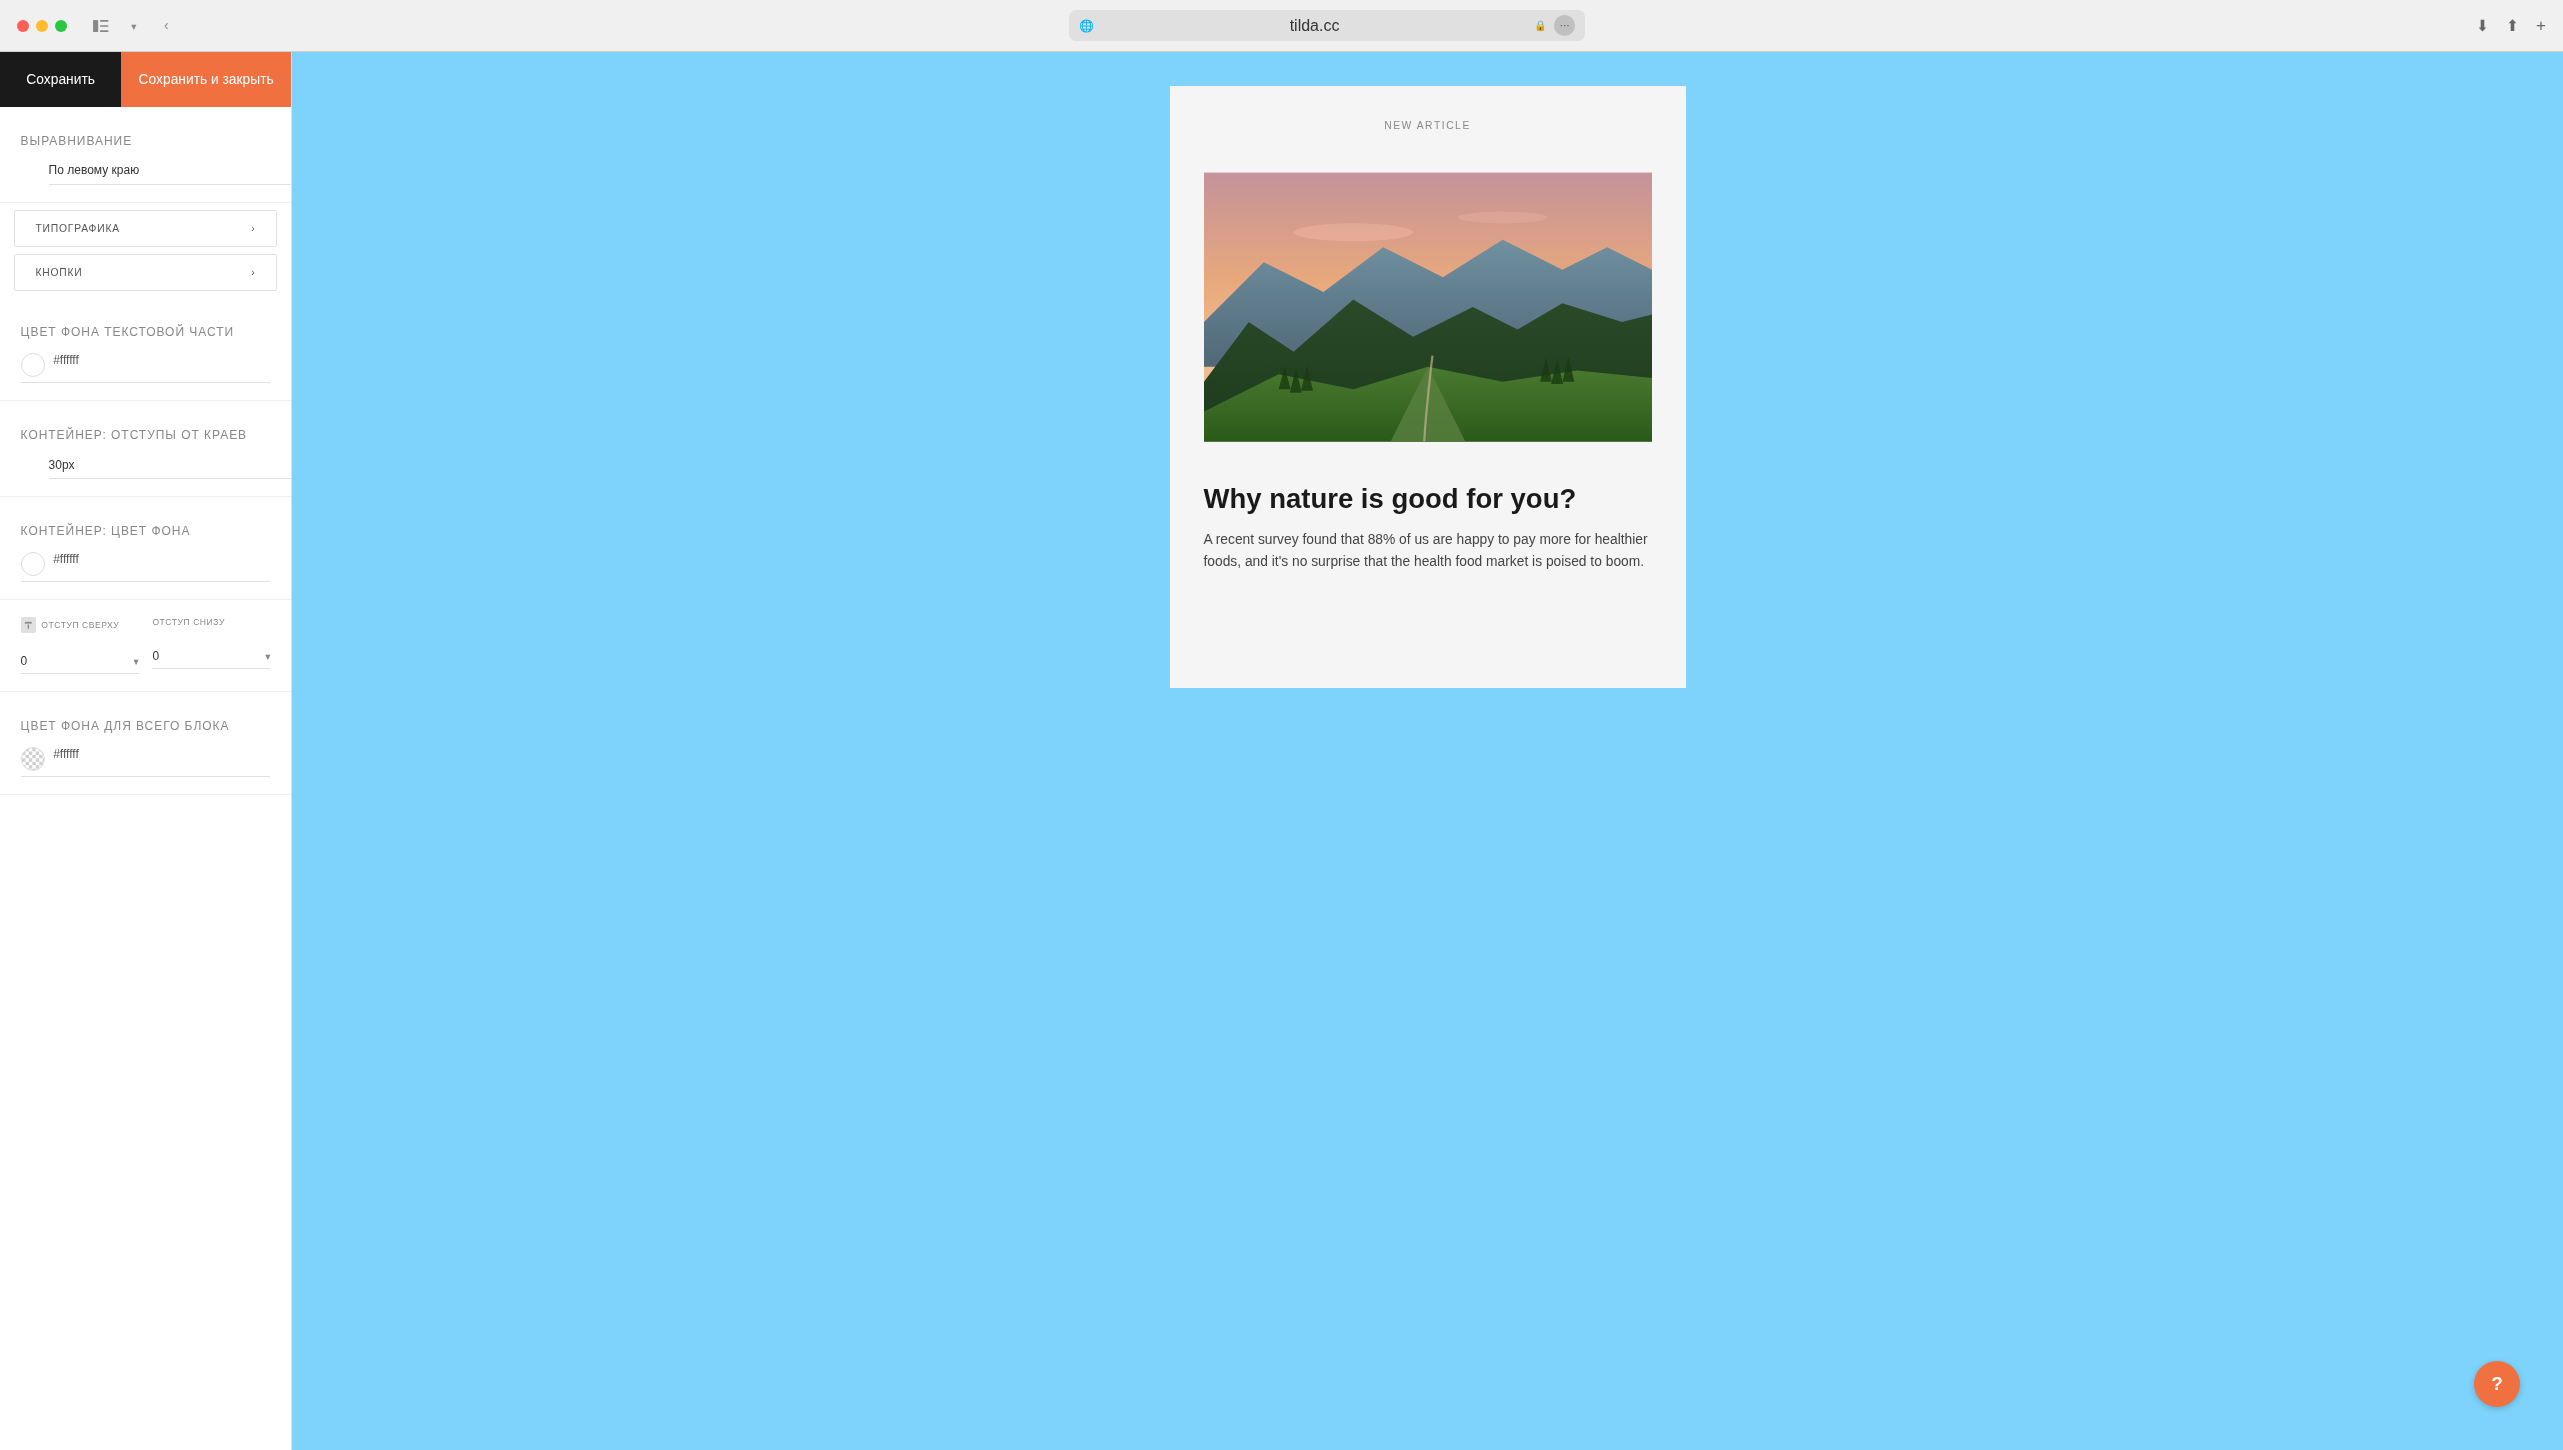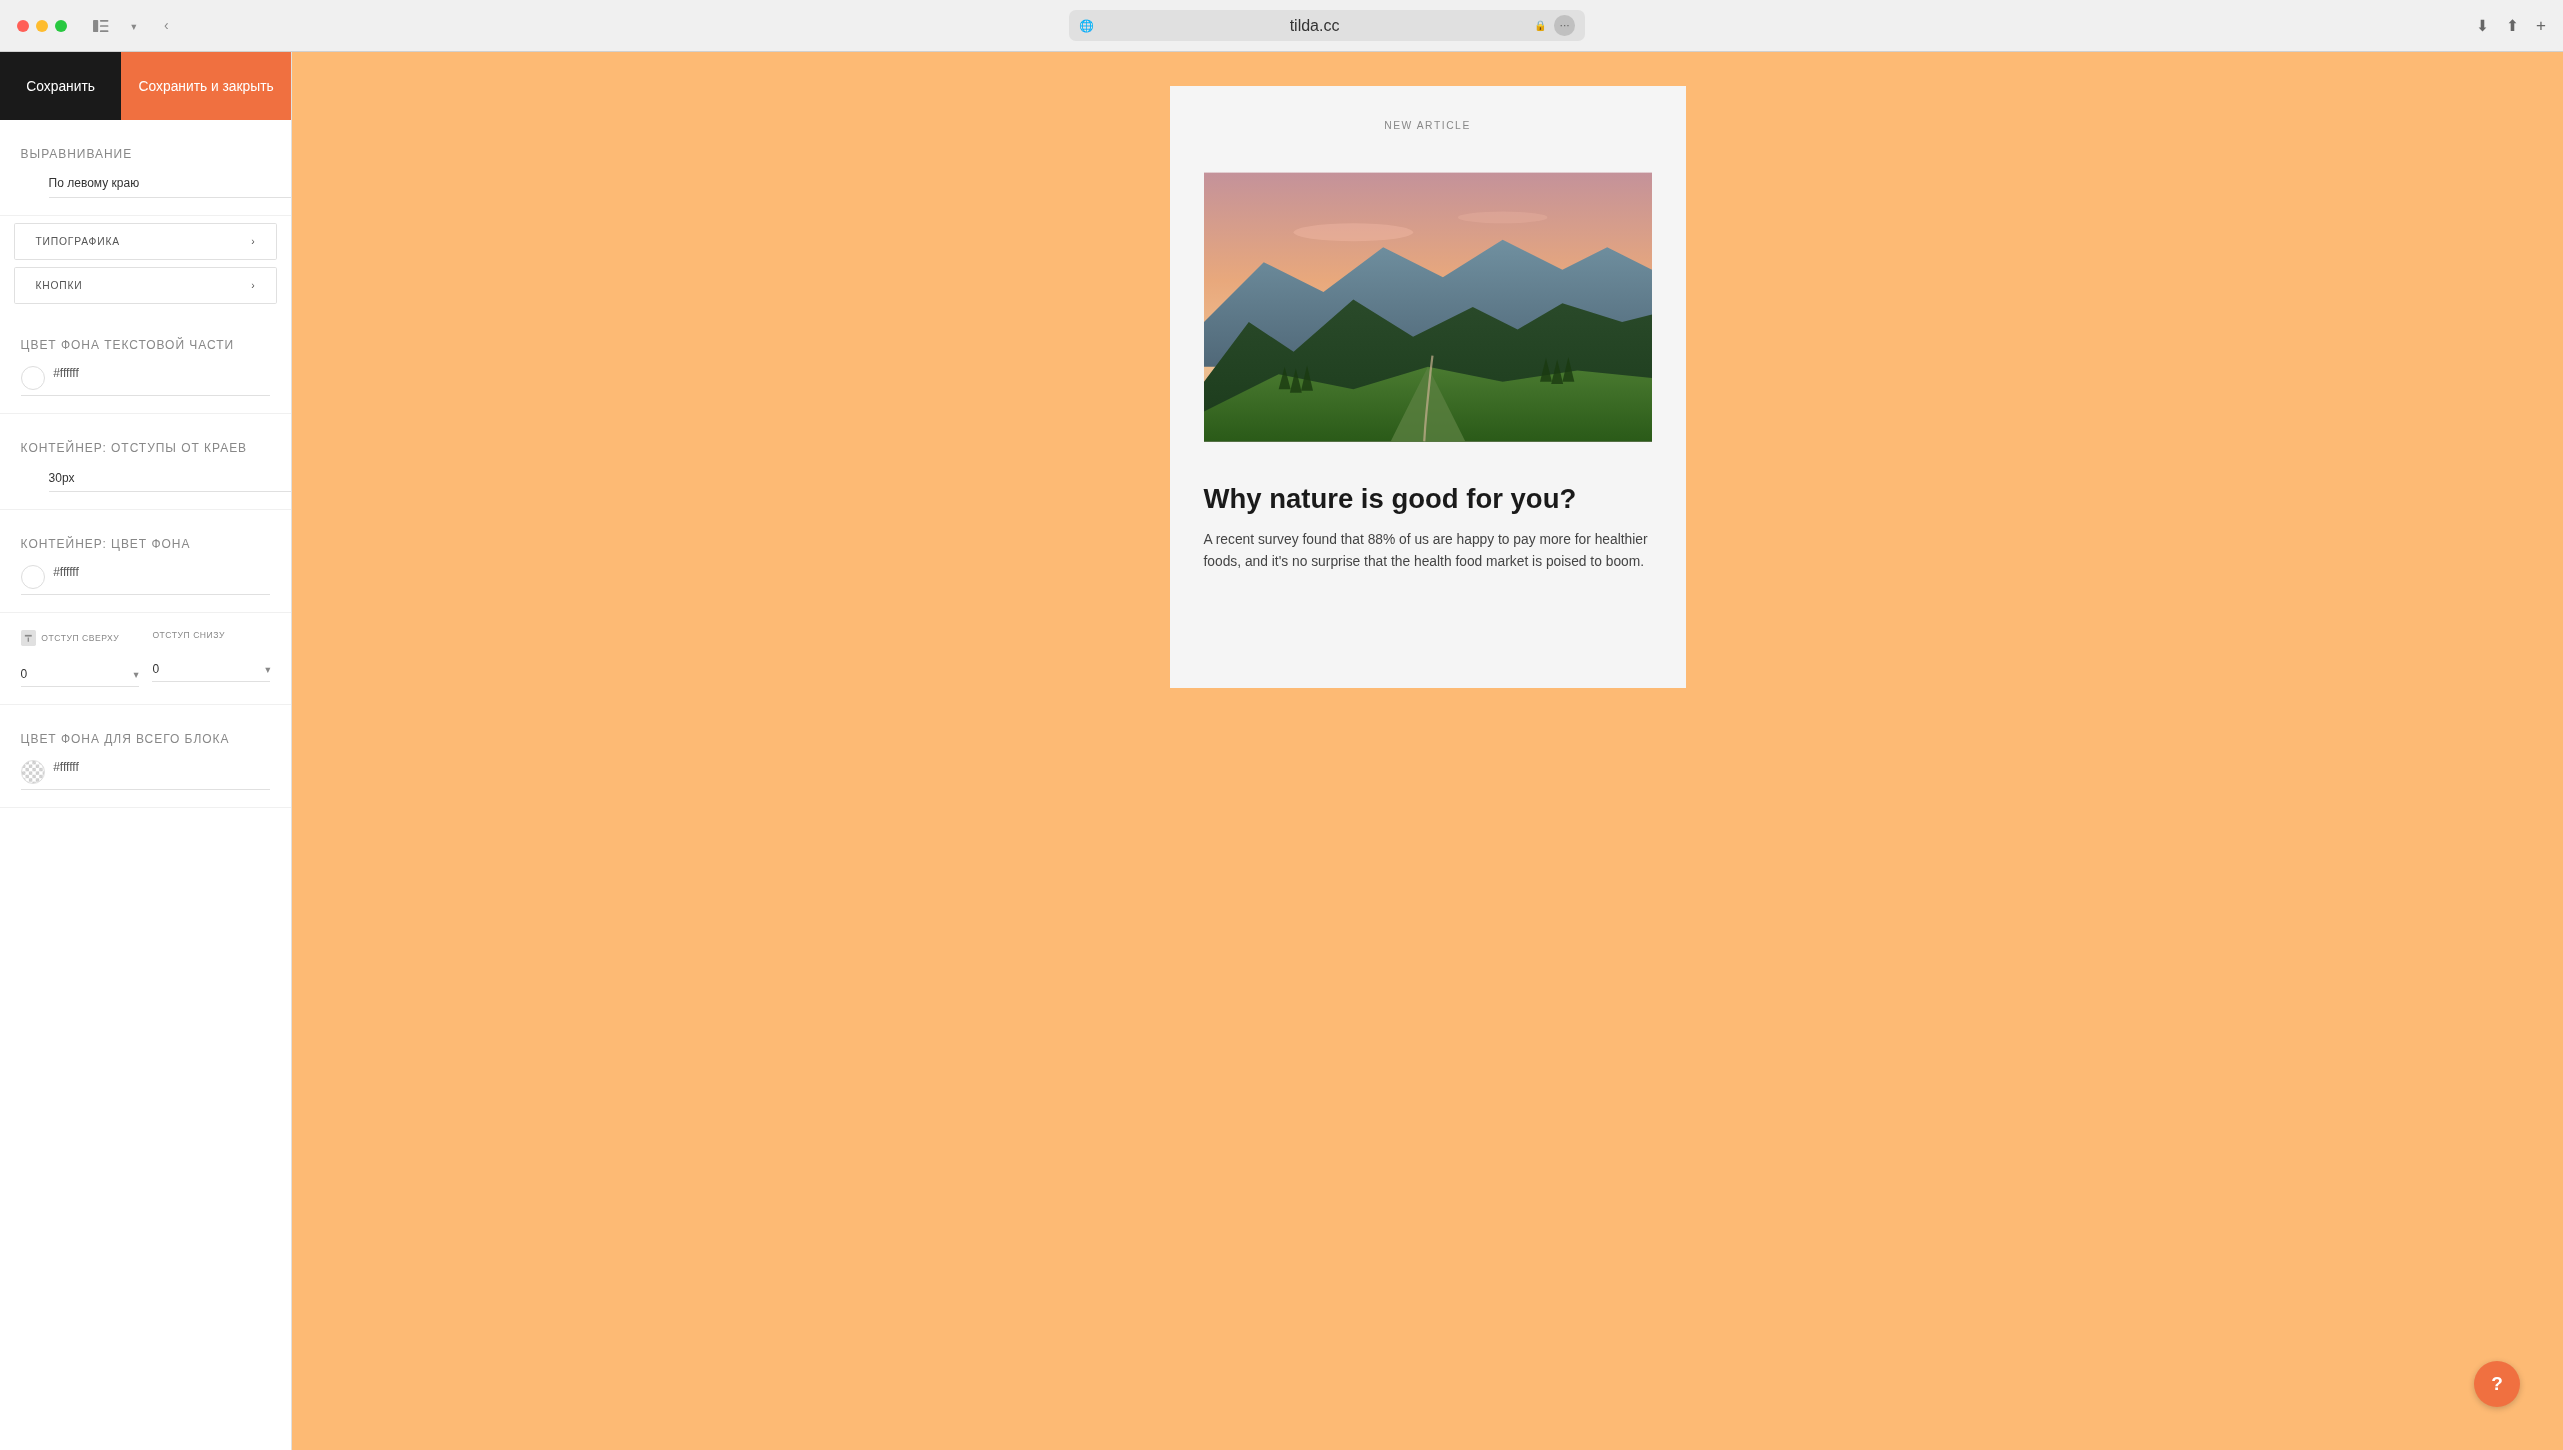"Сохранить" .sidebar-toolbar { height: 68px -> 55px }
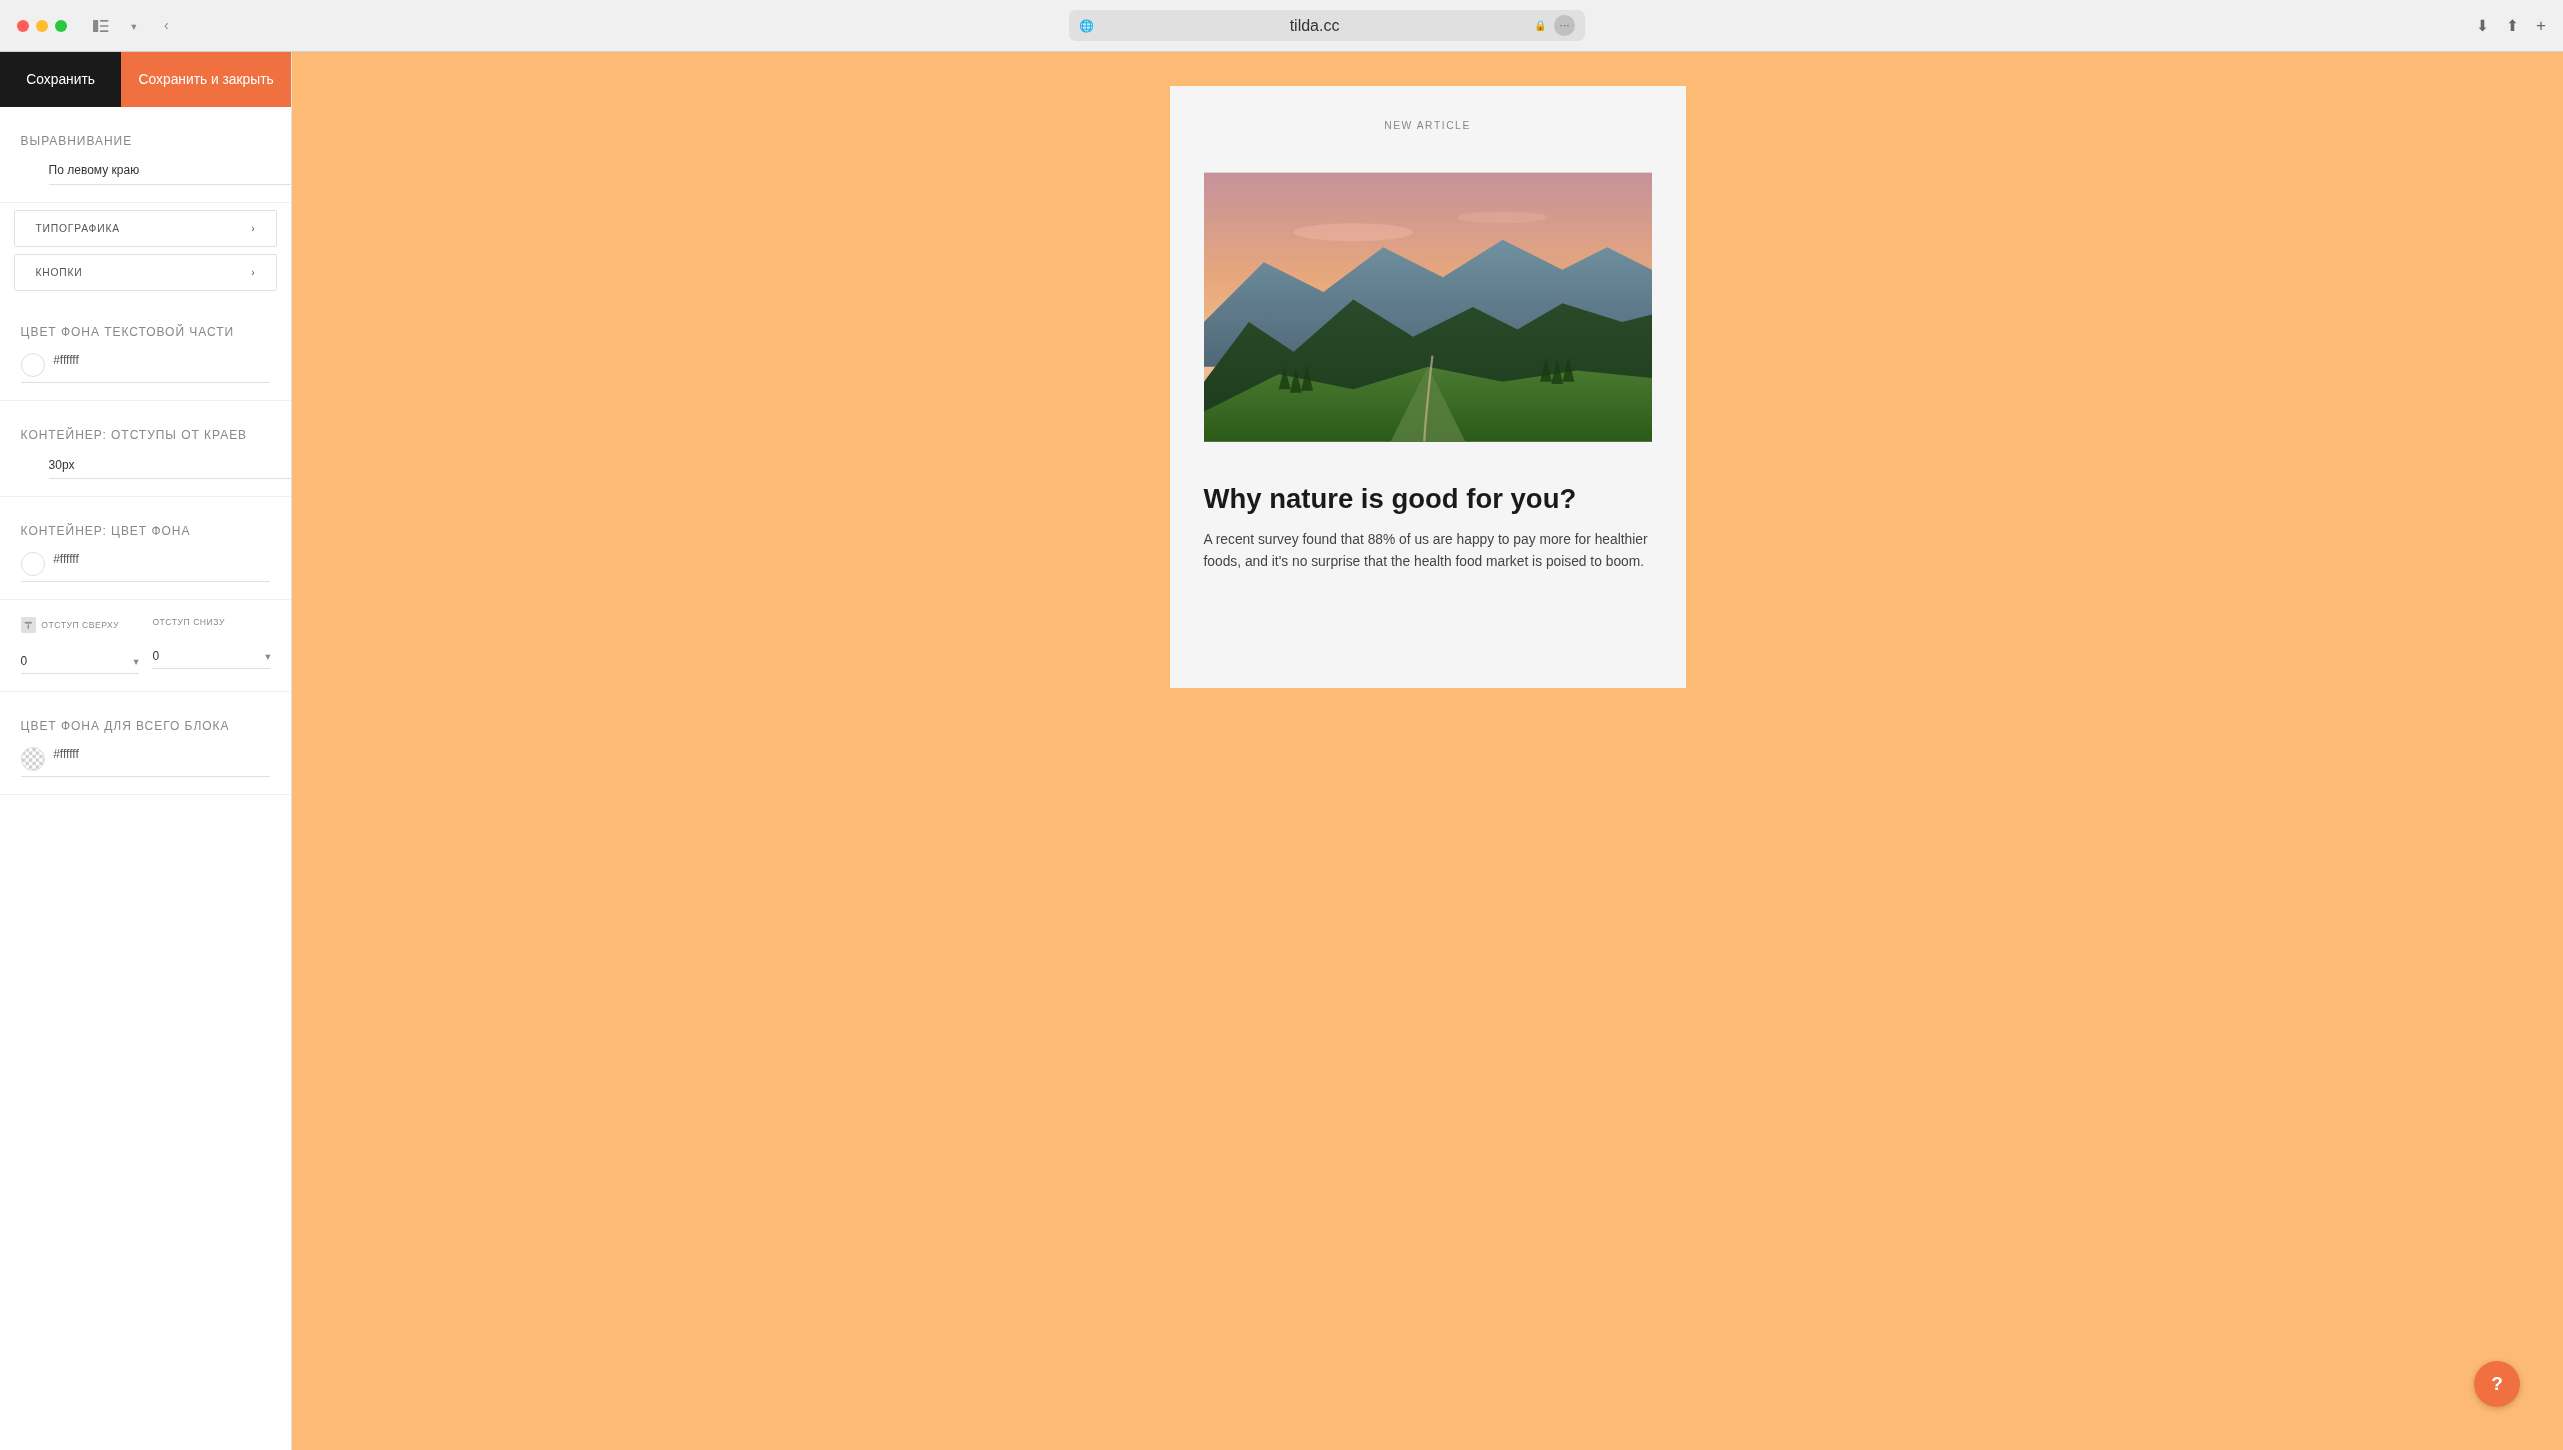"NEW ARTICLE" .main-content { background: #fdba74 -> #7dd3fc }
